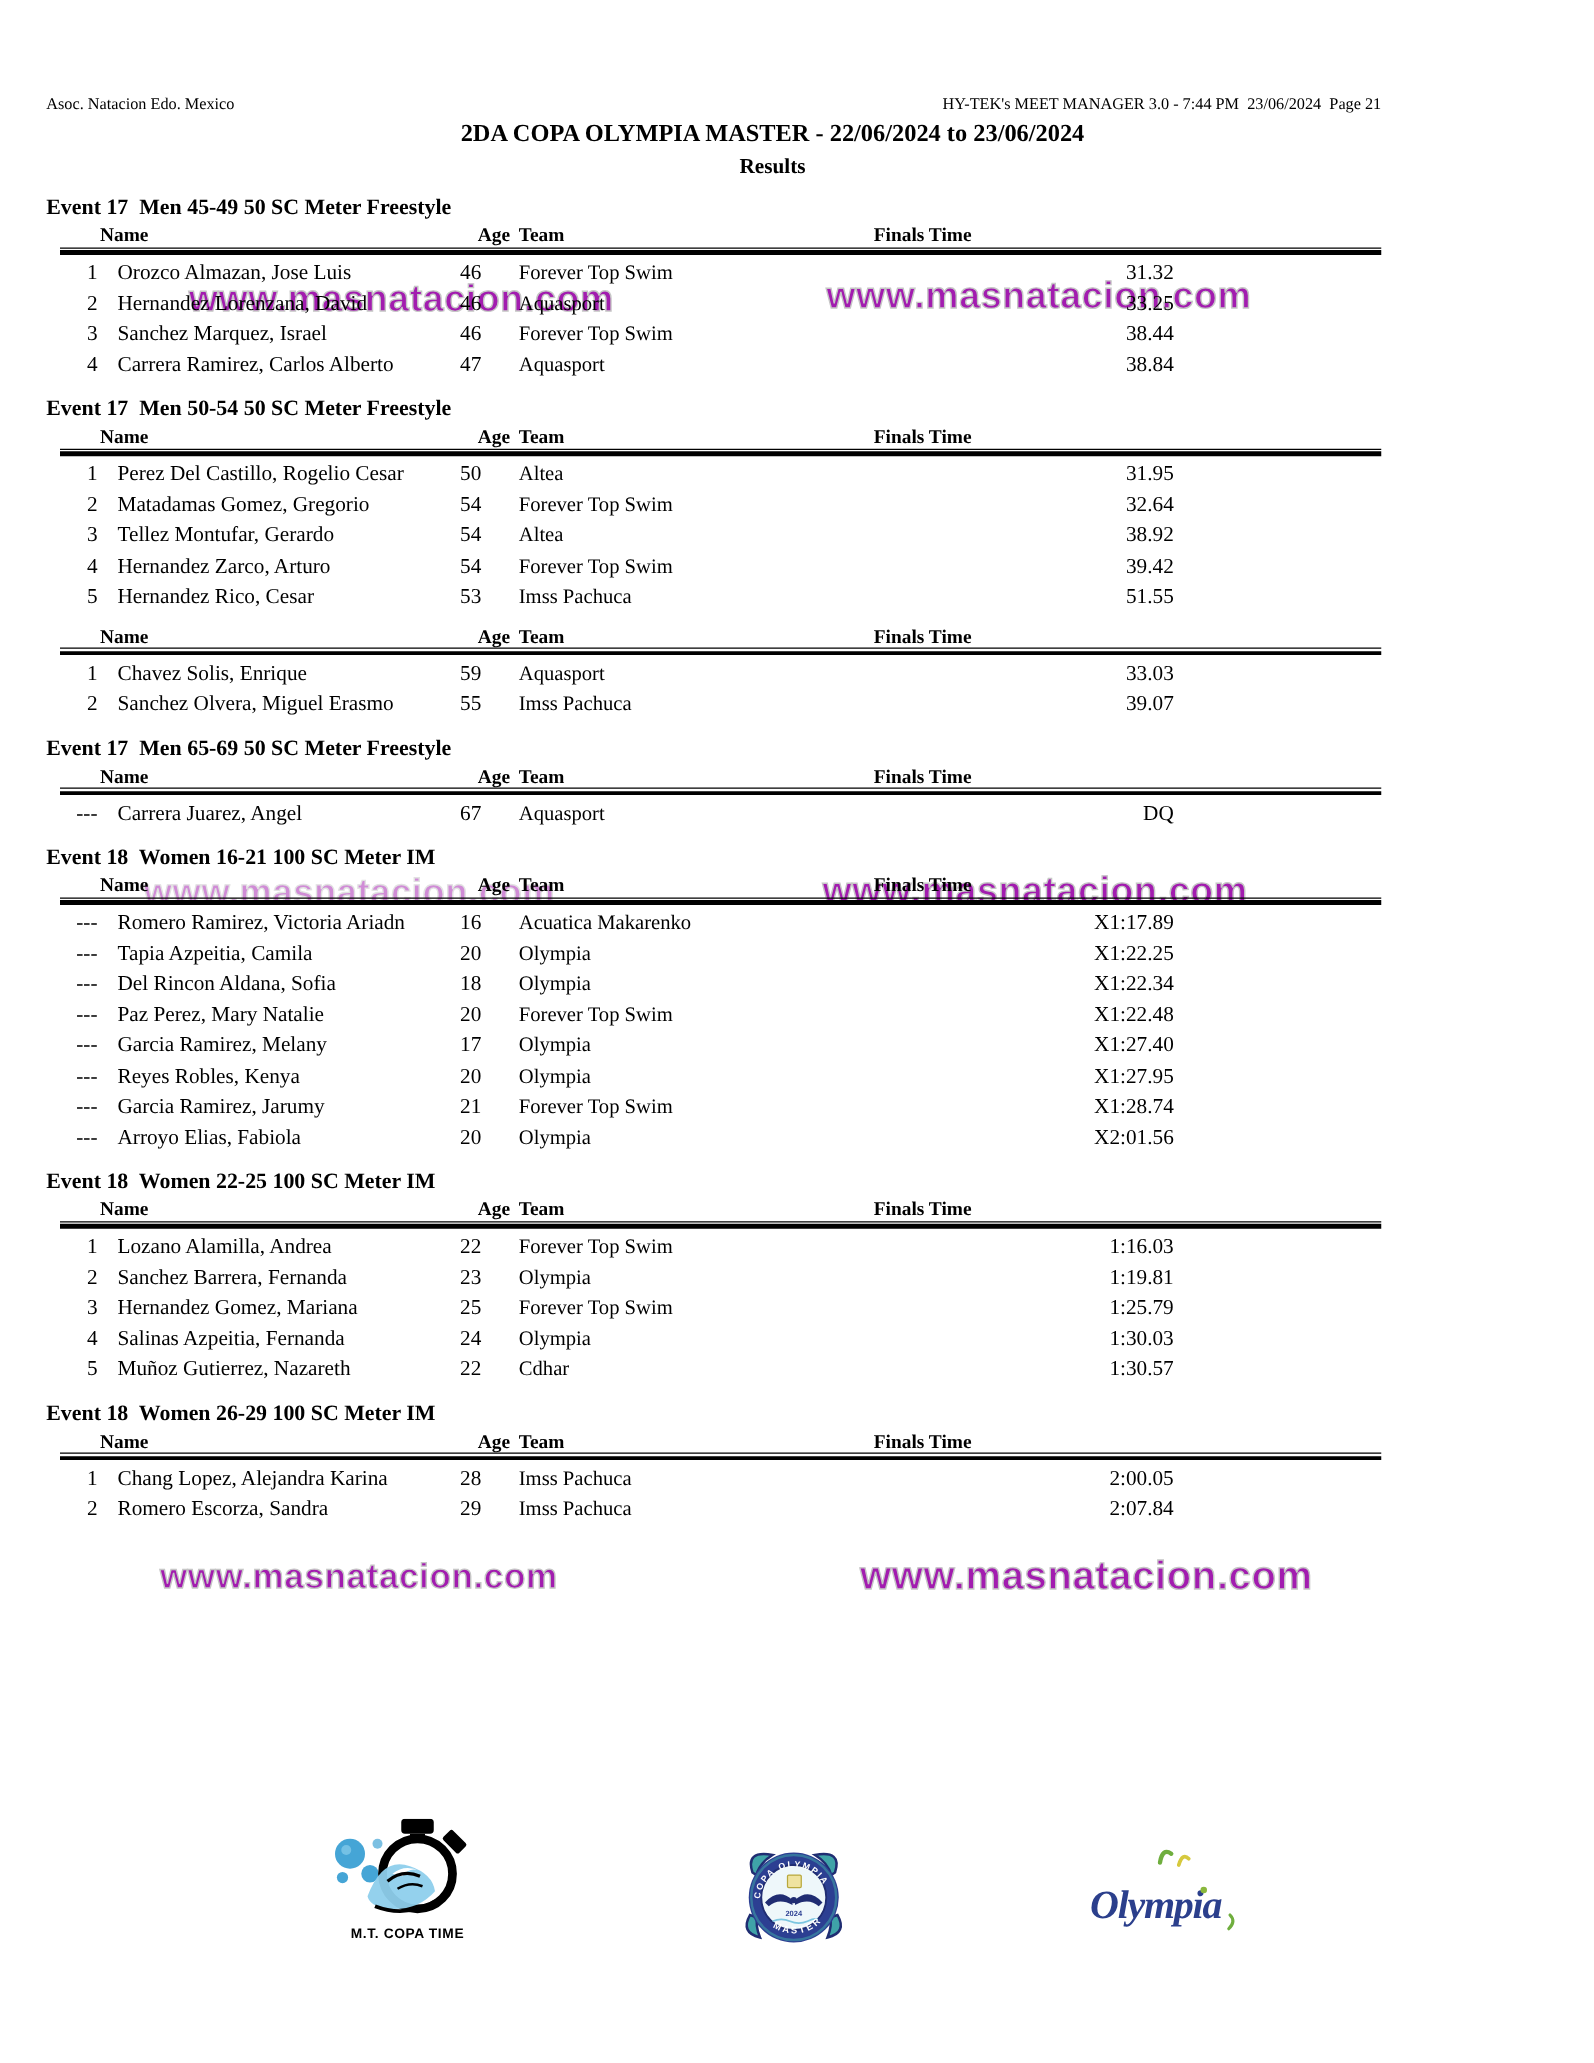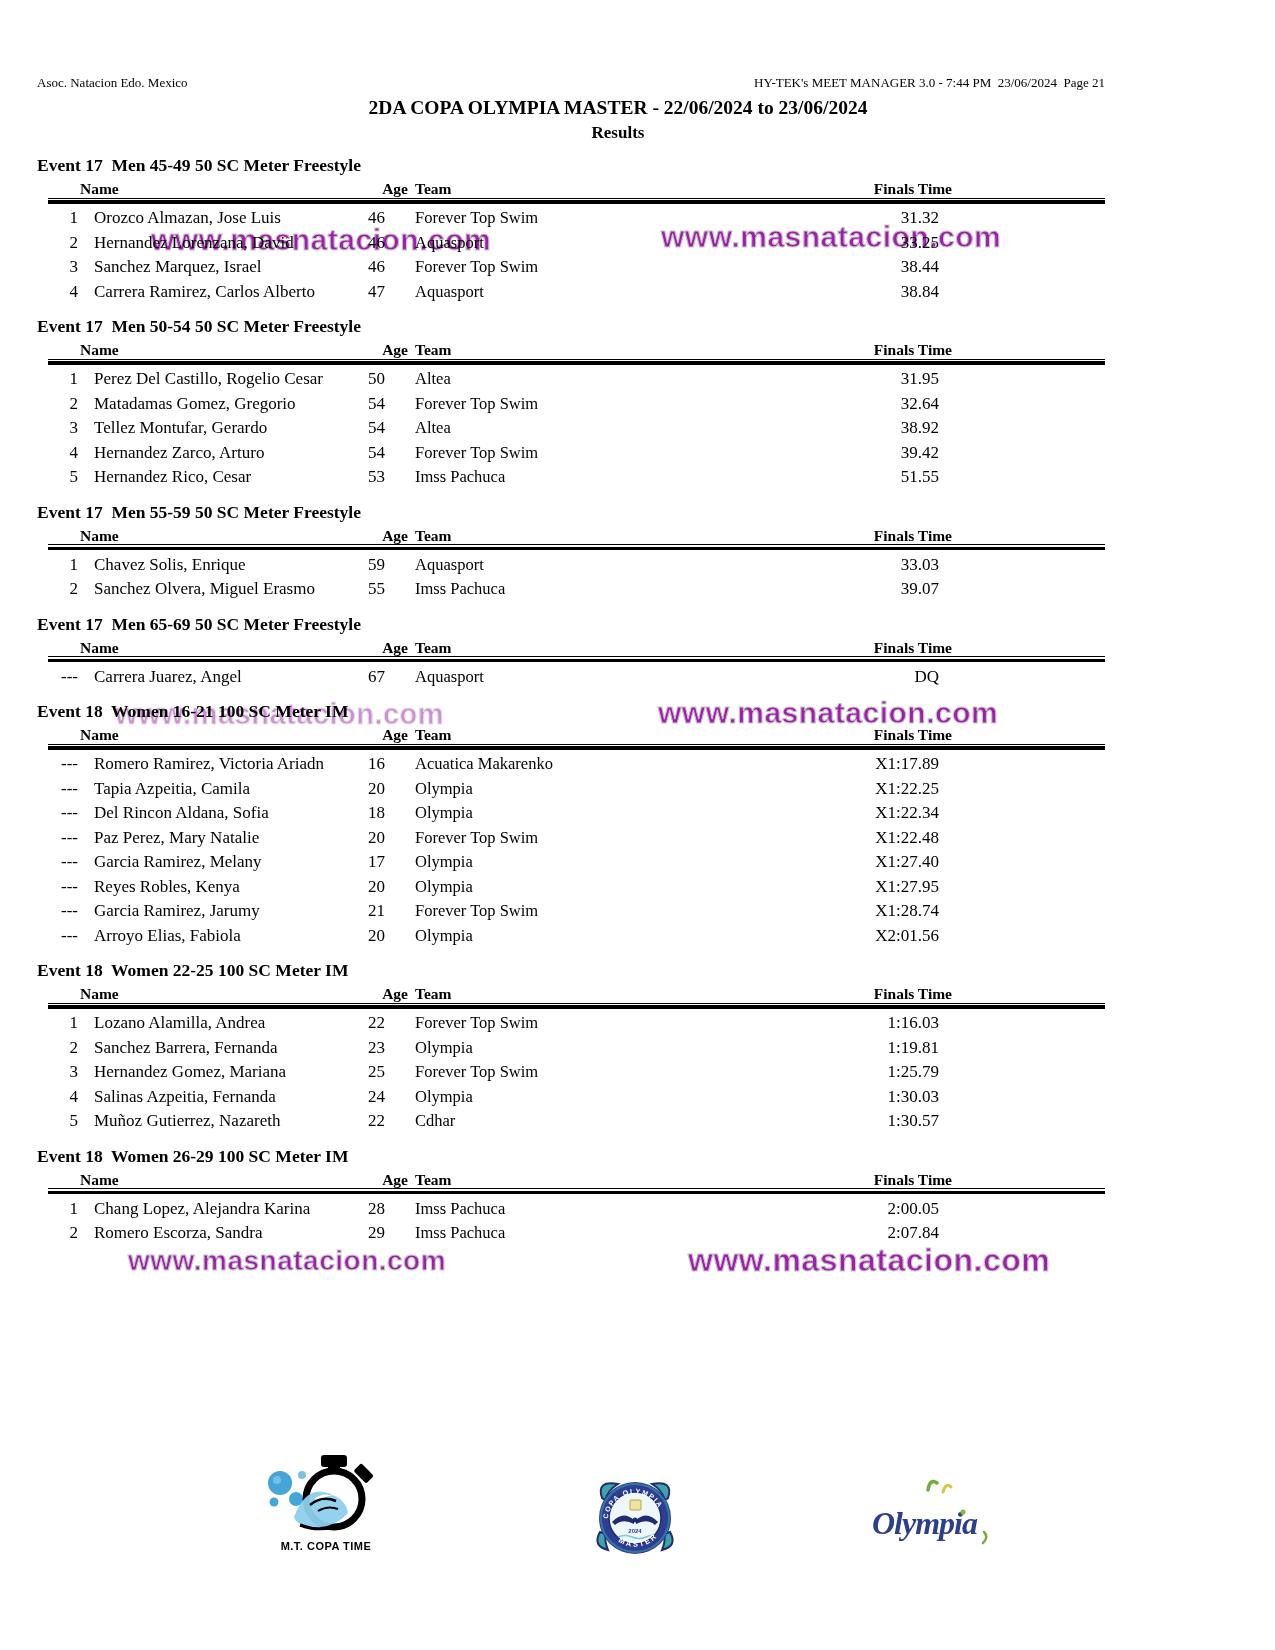"Finals Time" .c-time { left: 704px -> 651px; text-align: right -> none }
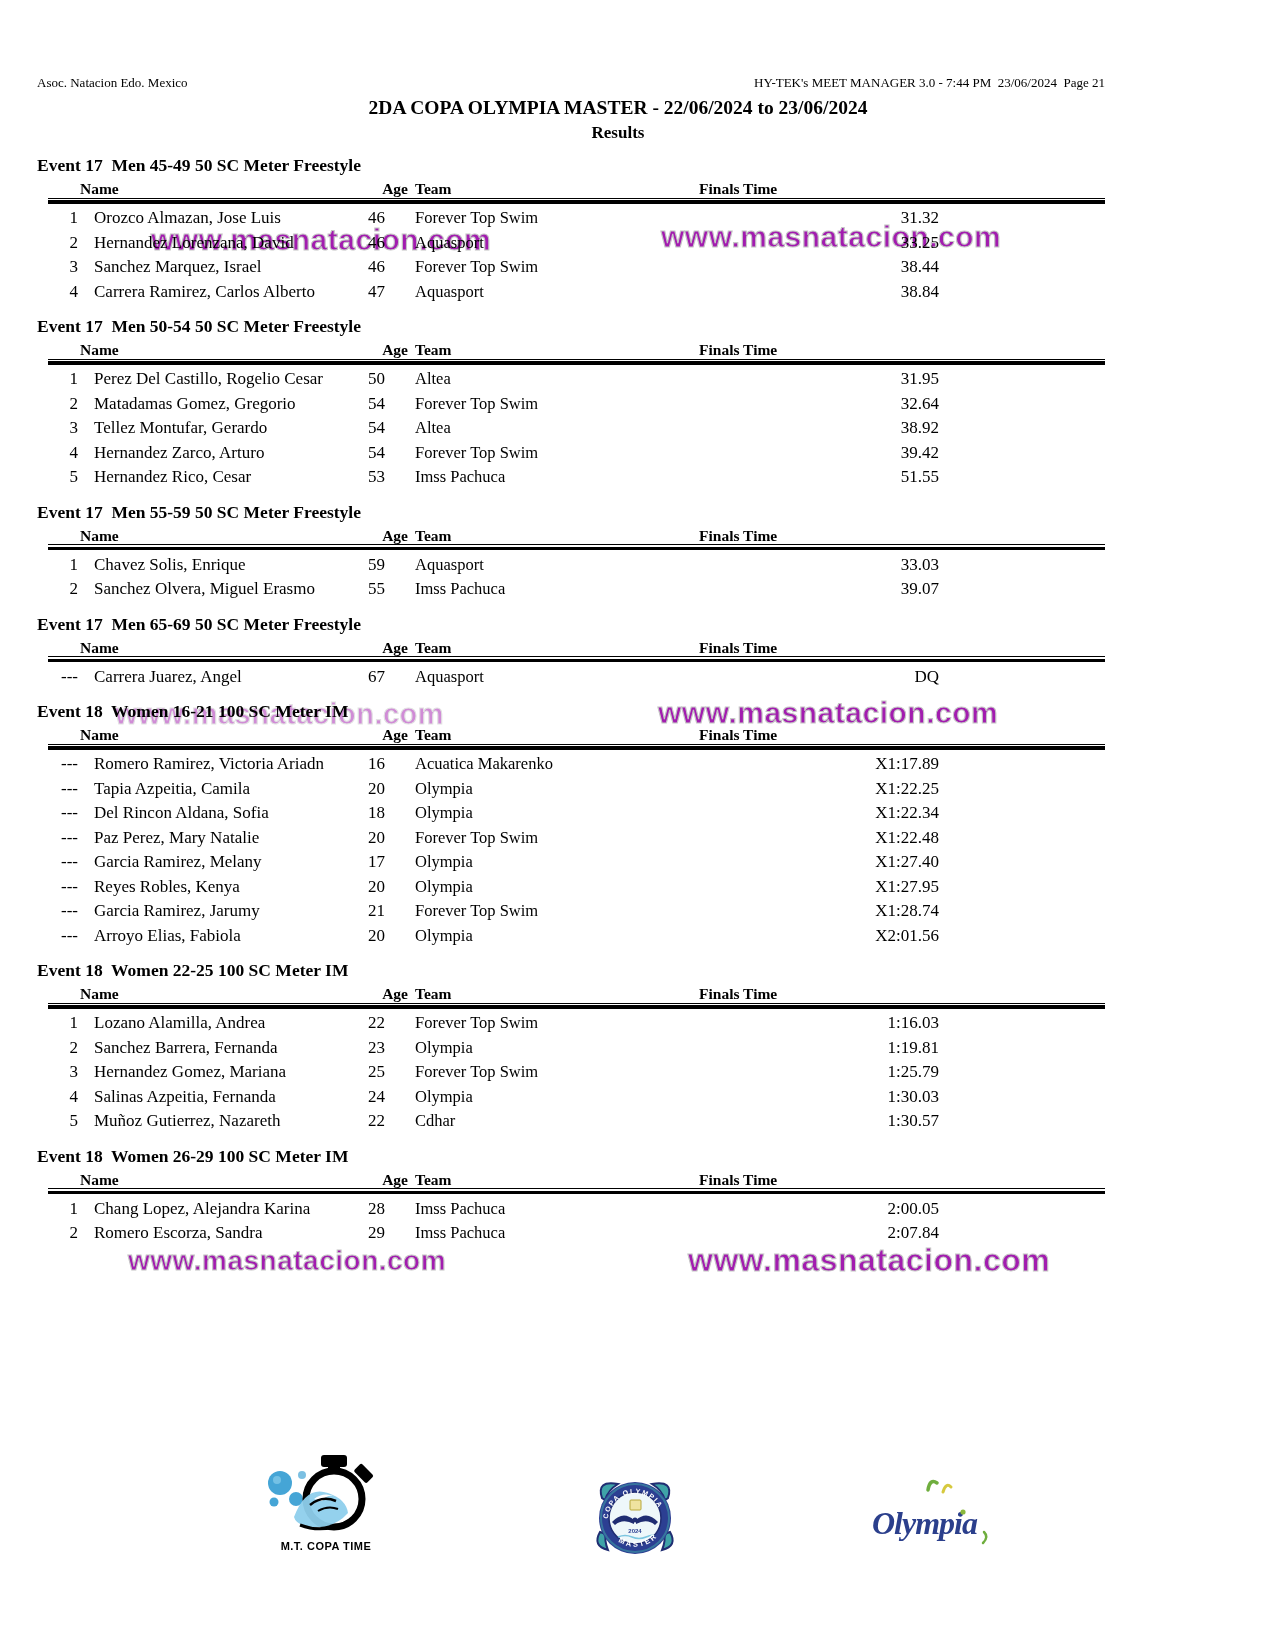"Event 17 Men 55-59 50" div.event-title { html: <div>Event 17 Men 55-59 50 SC Meter Freestyle</div> -> none }
